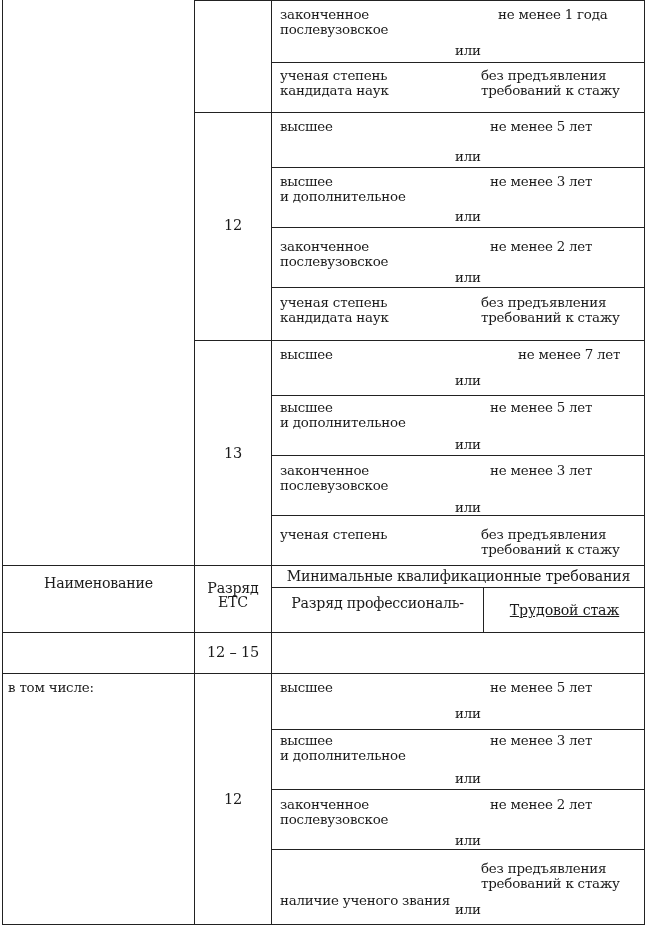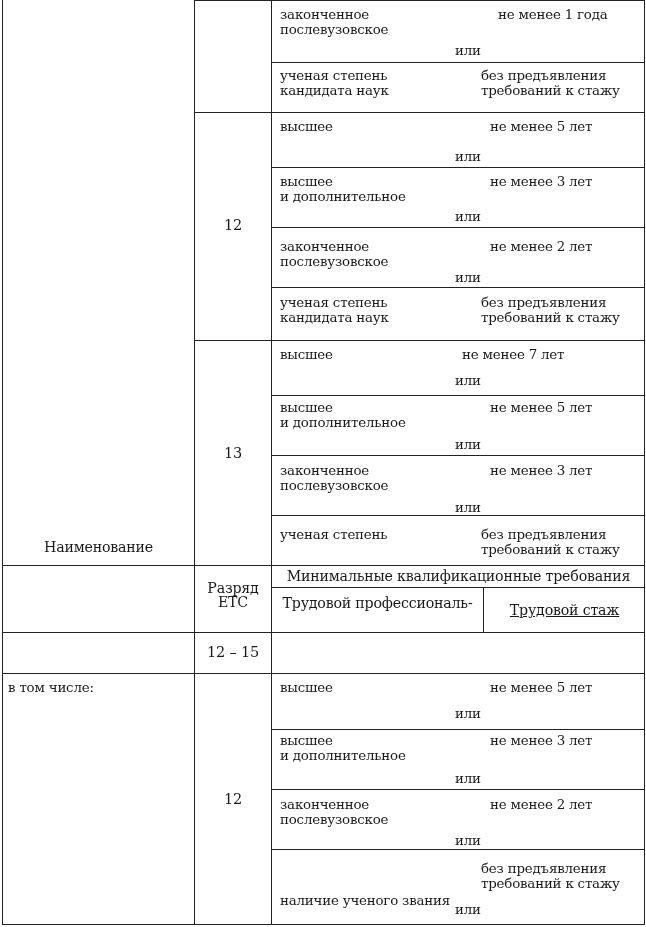"не менее 7 лет" div.t { left: 462px -> 518px }
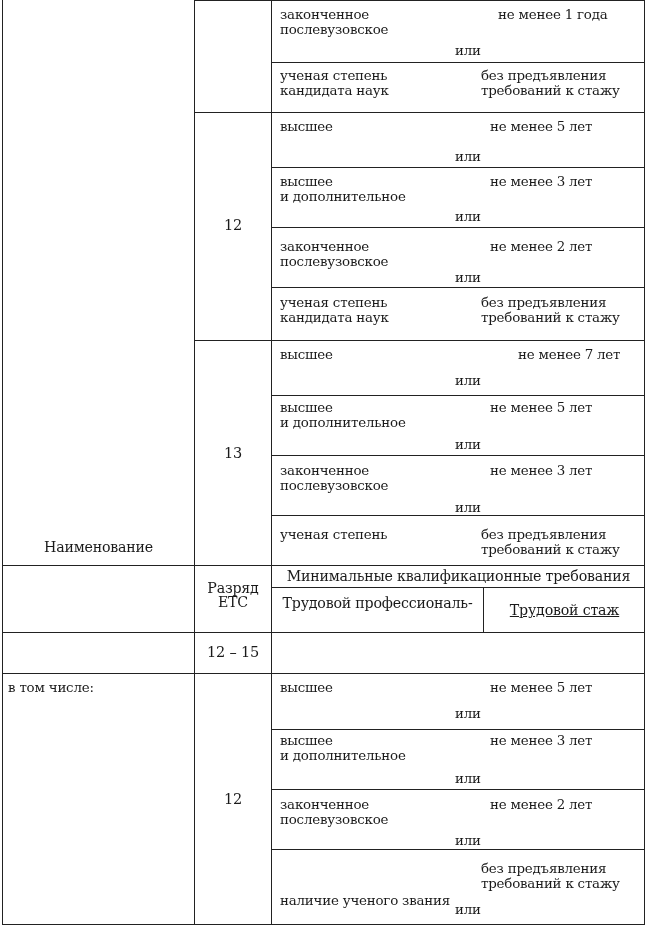"Наименование" div.t { top: 540px -> 576px }
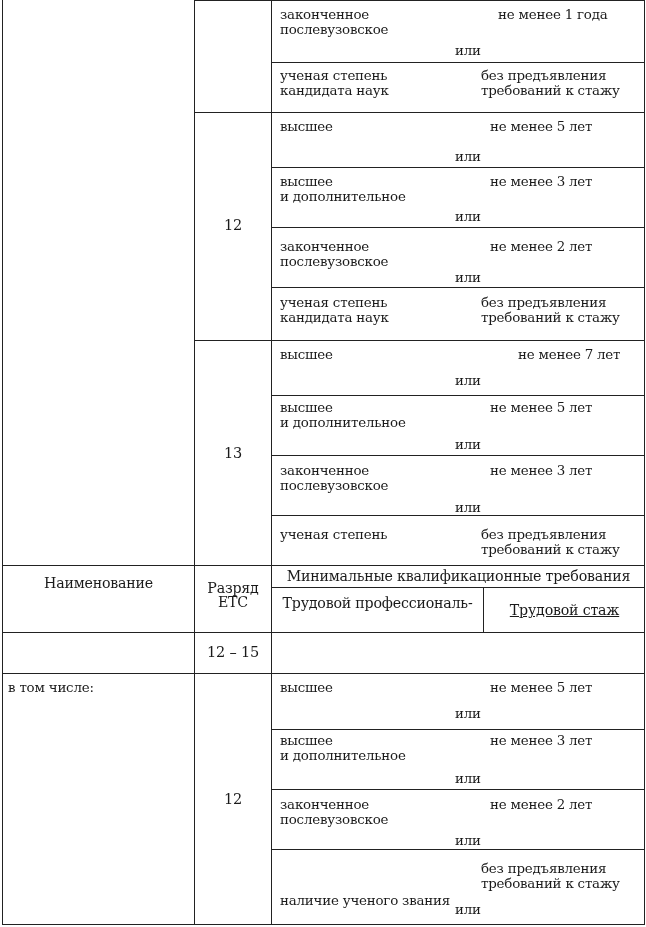"Трудовой профессиональ-" div { text: Трудовой -> Разряд }
